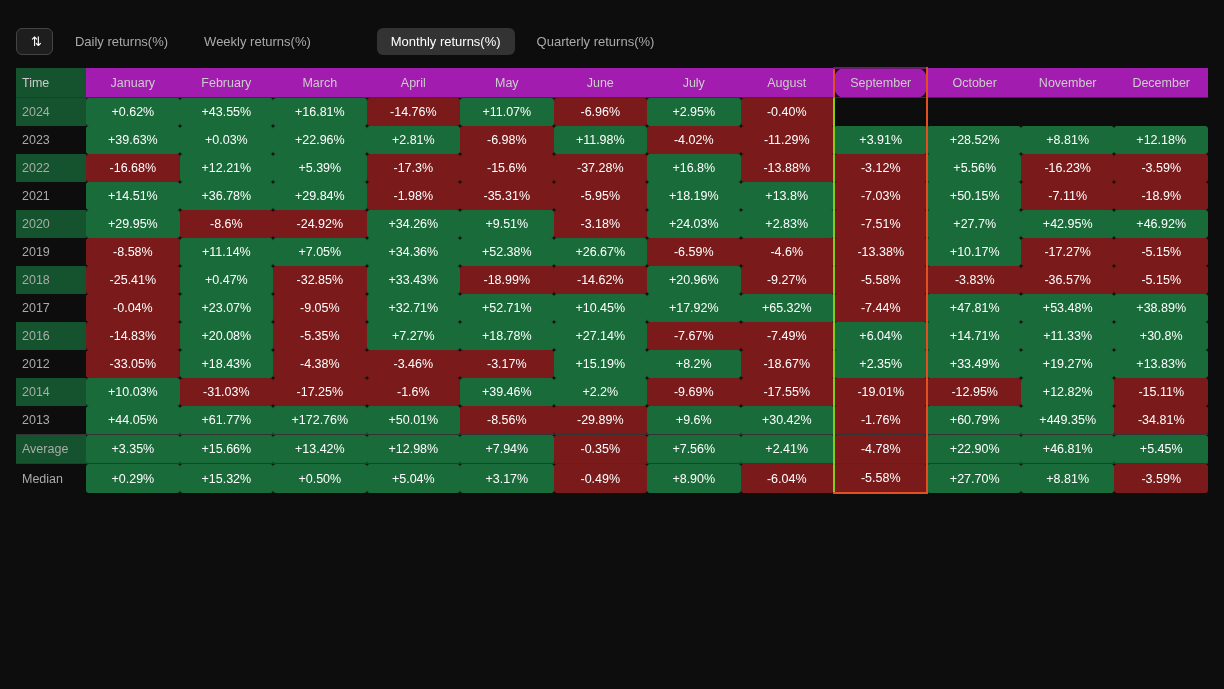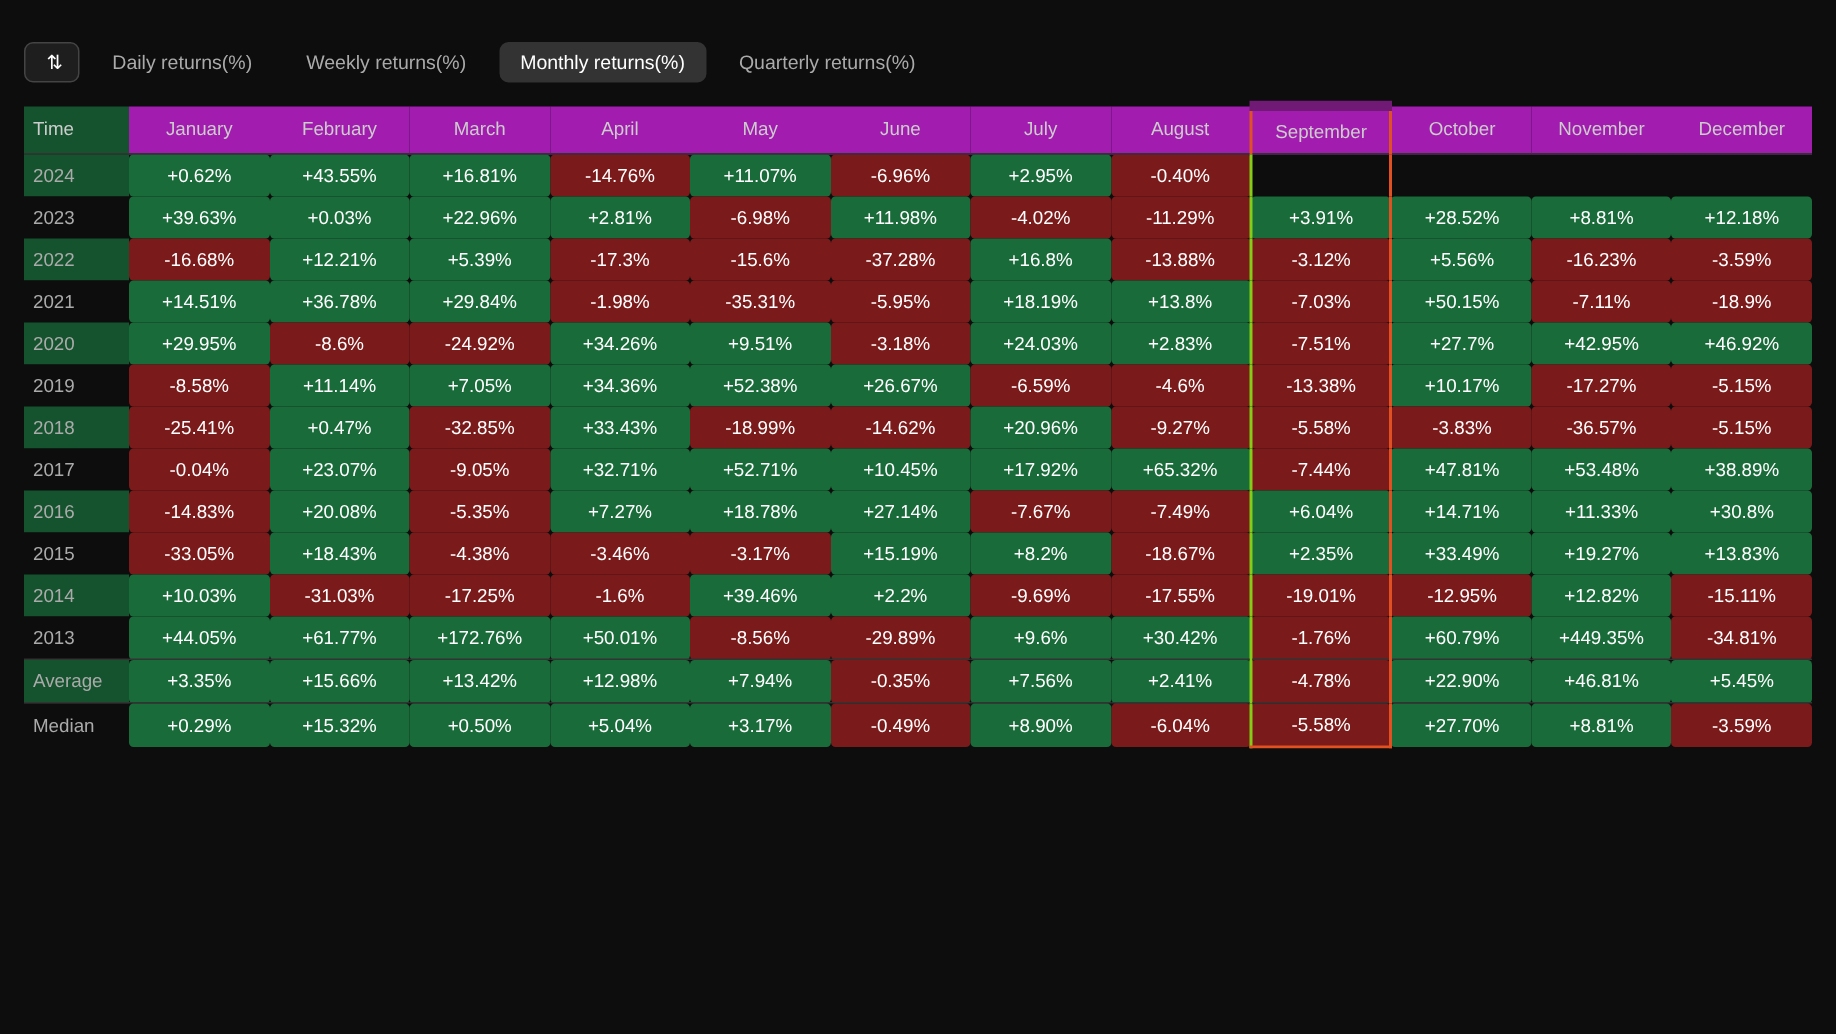"Monthly returns(%)" .tab-btn.active { margin-left: none -> 44px }
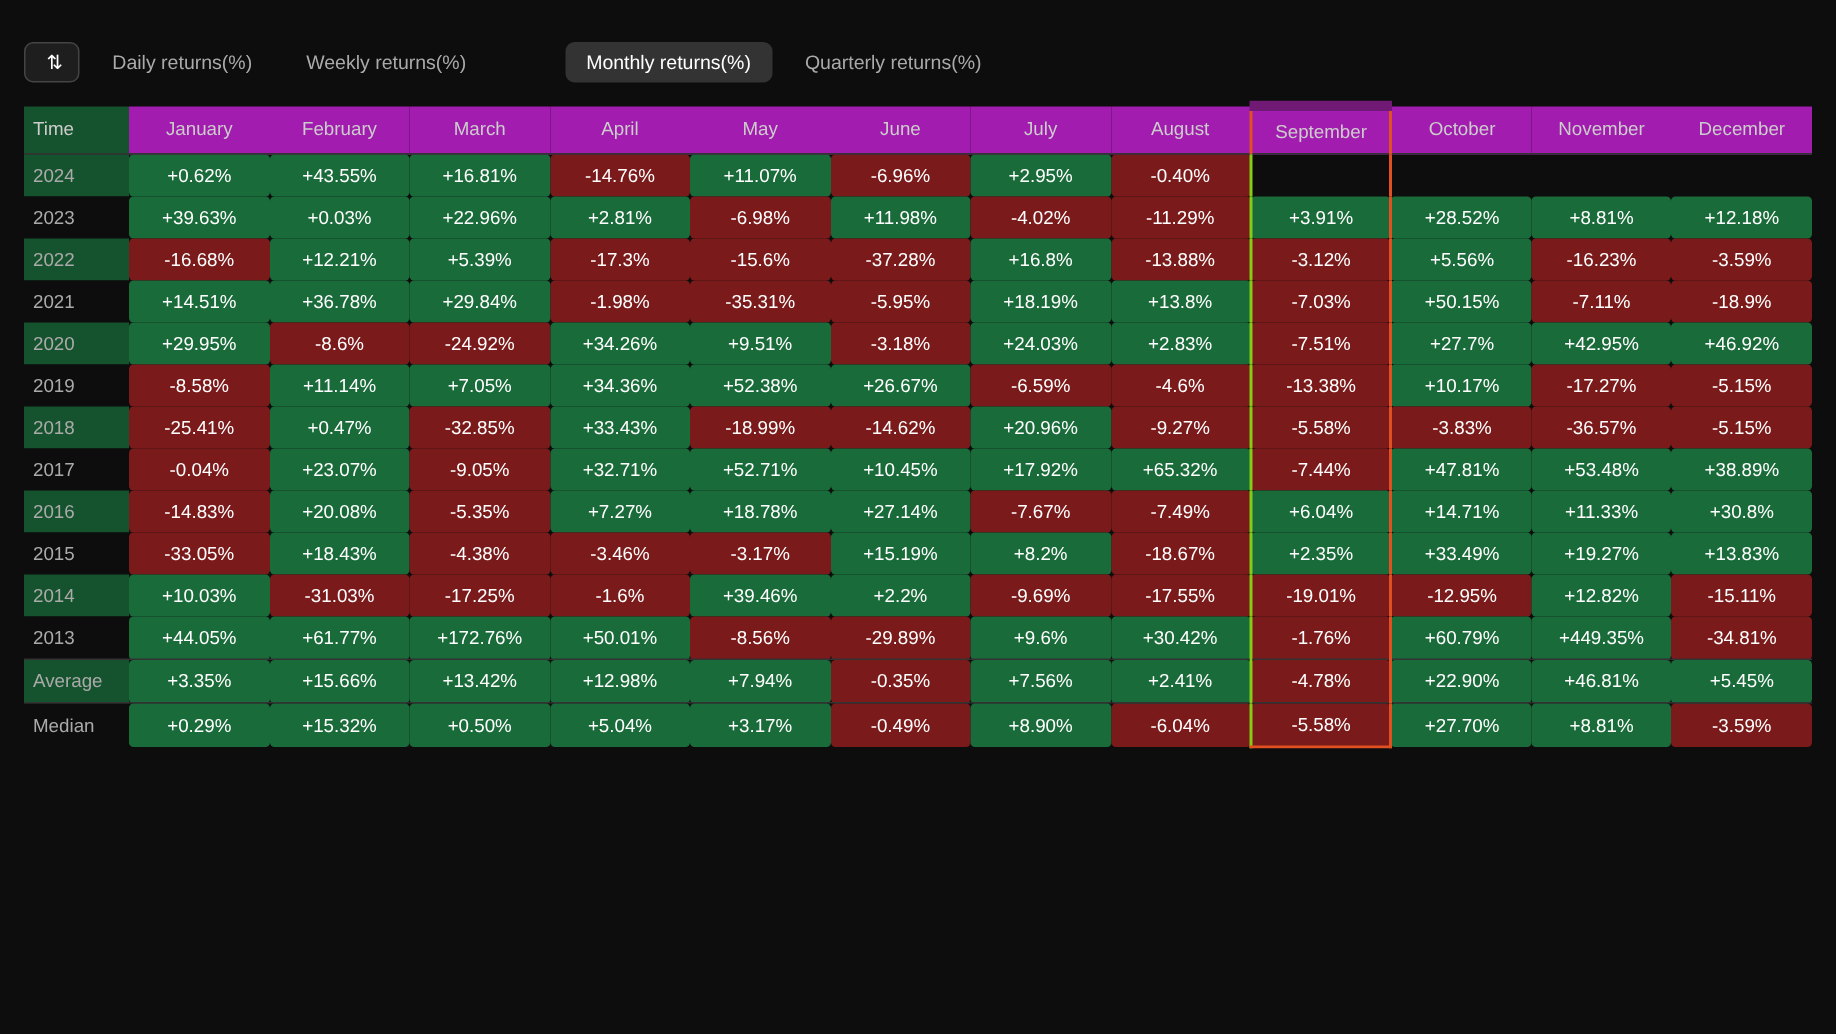"September" th.sep-col { border-radius: none -> 11px; border-top: 7px solid #701a75 -> 2px solid #701a75 }
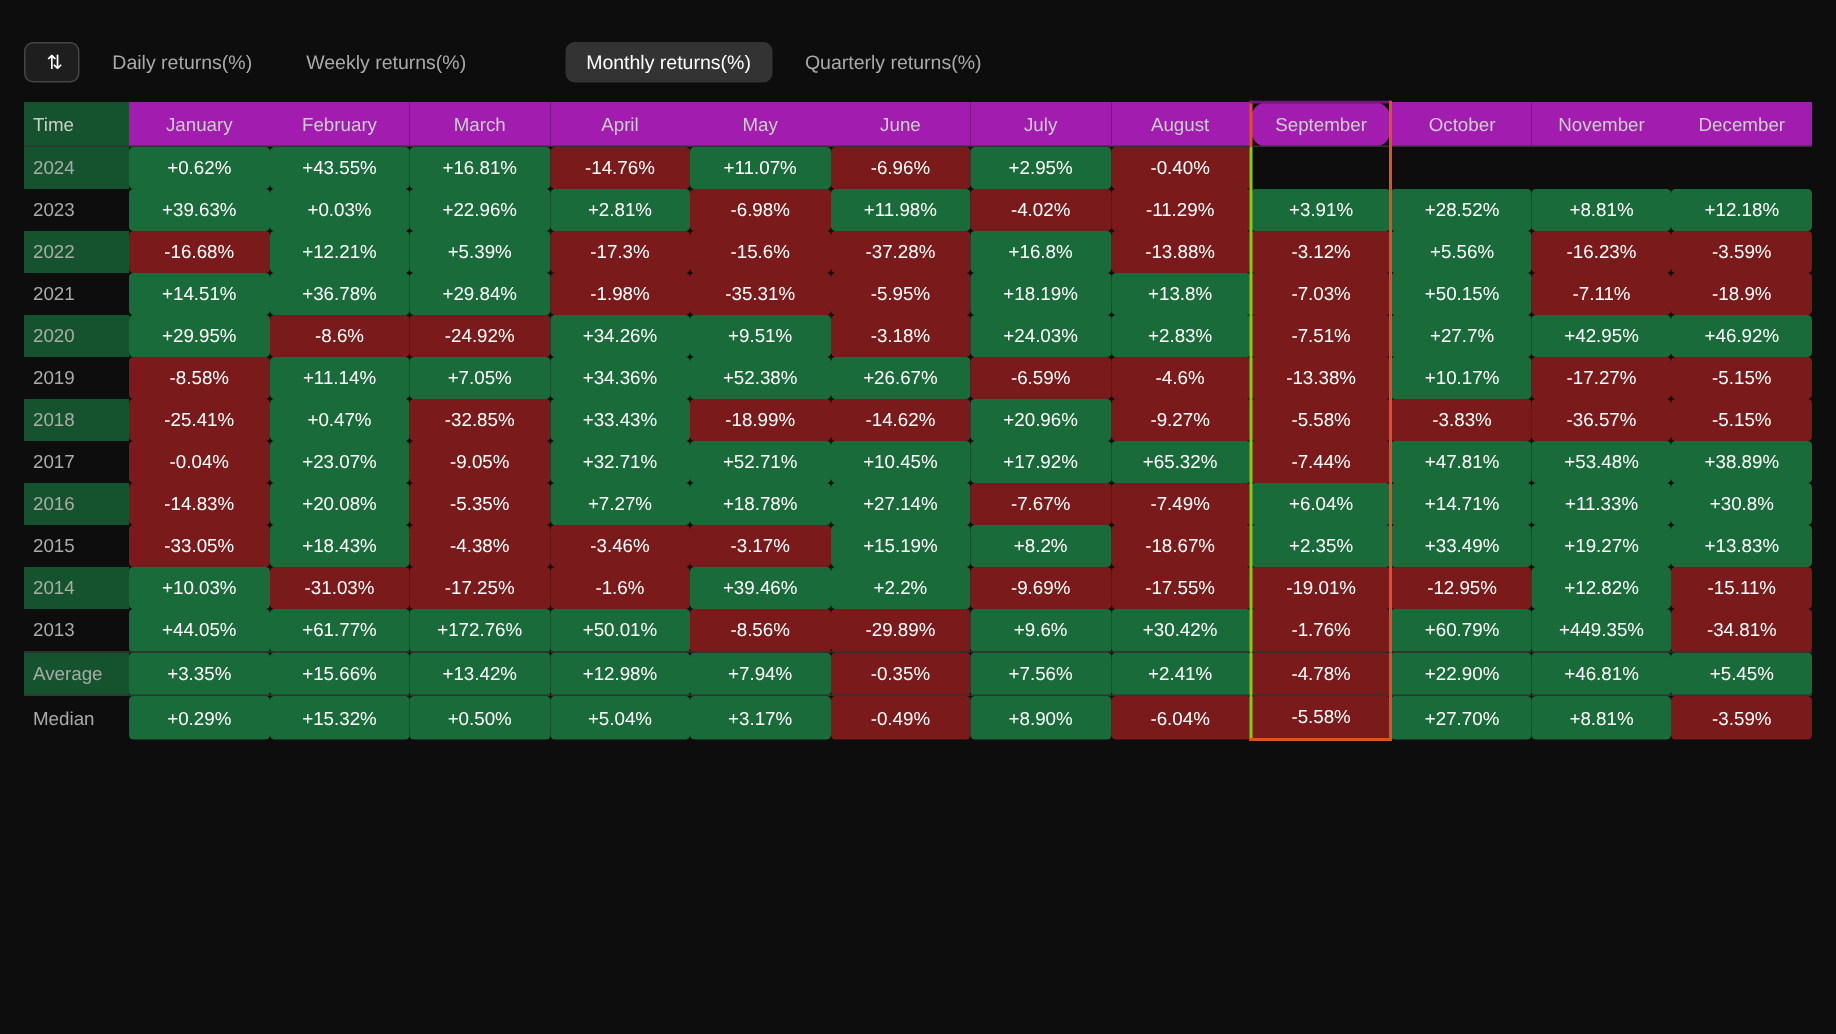"2015" td.time-col { text: 2015 -> 2012 }
